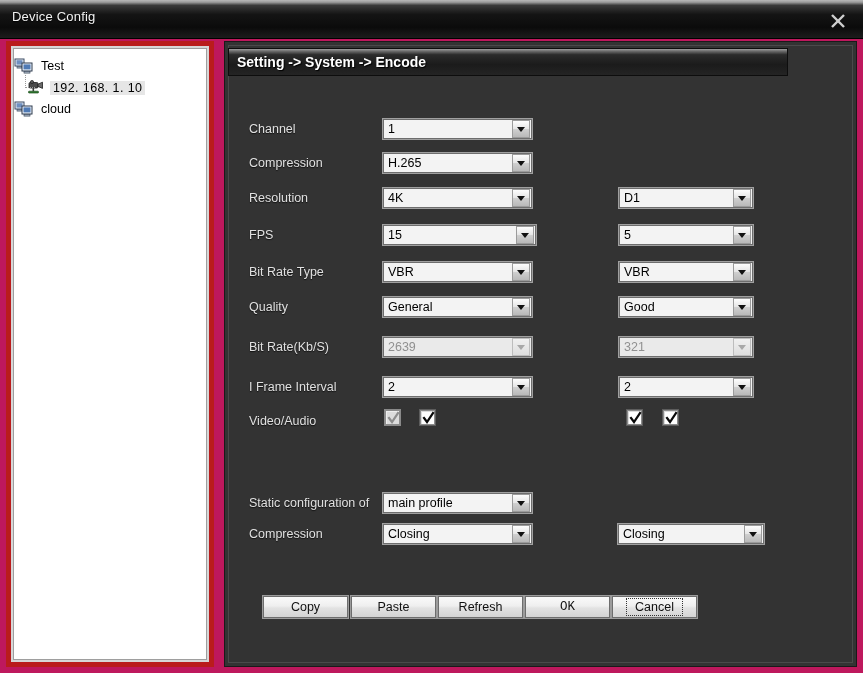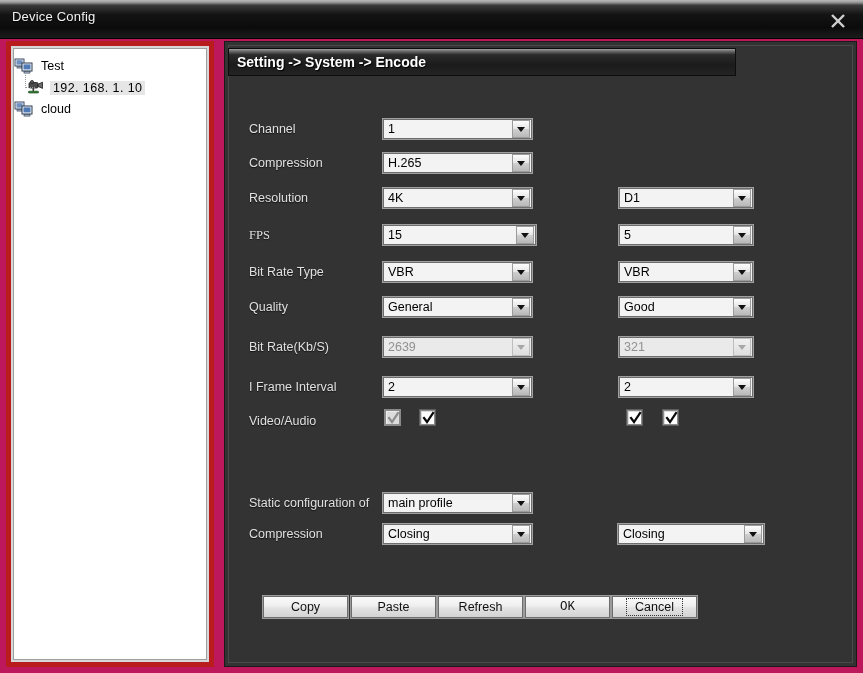"Setting -> System -> Encode" #crumb-bar { width: 508px -> 560px }
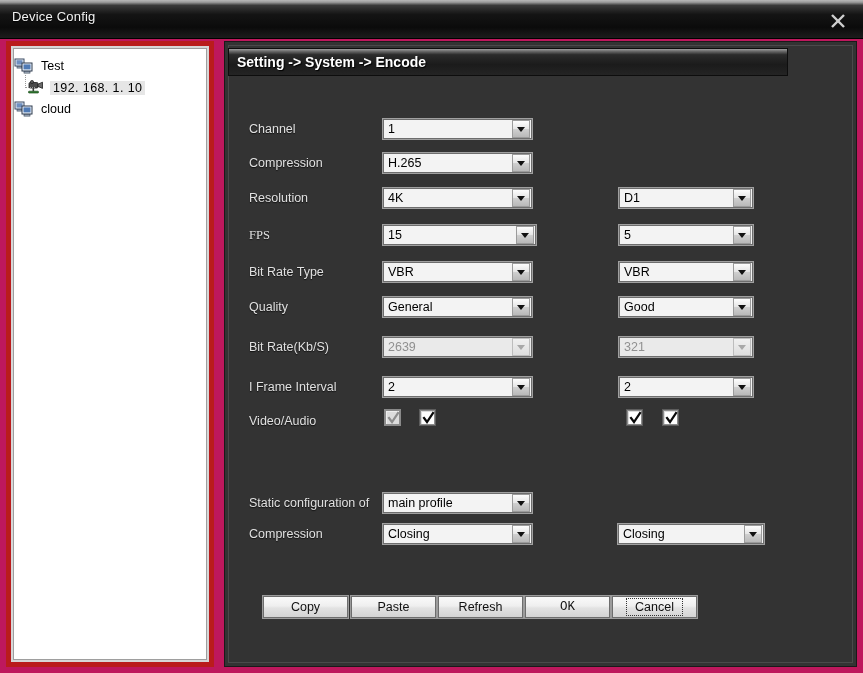"FPS" div.flabel { font-family: Liberation Serif, serif -> none }
